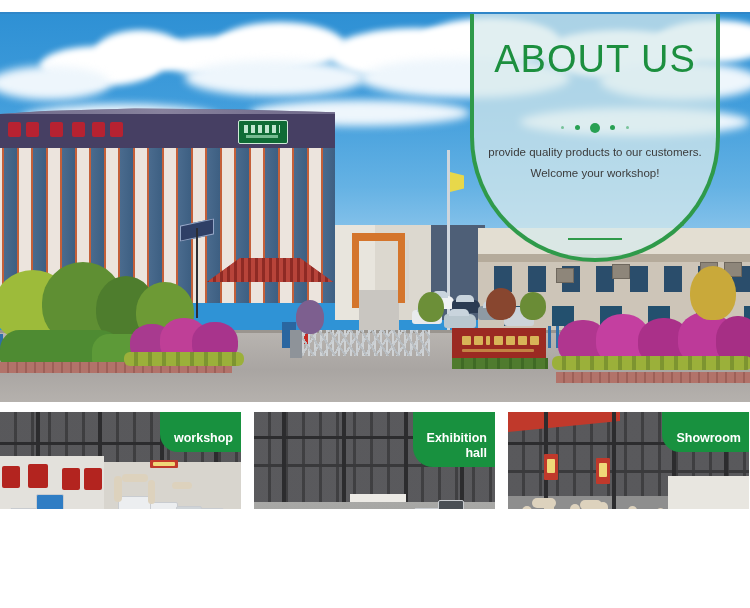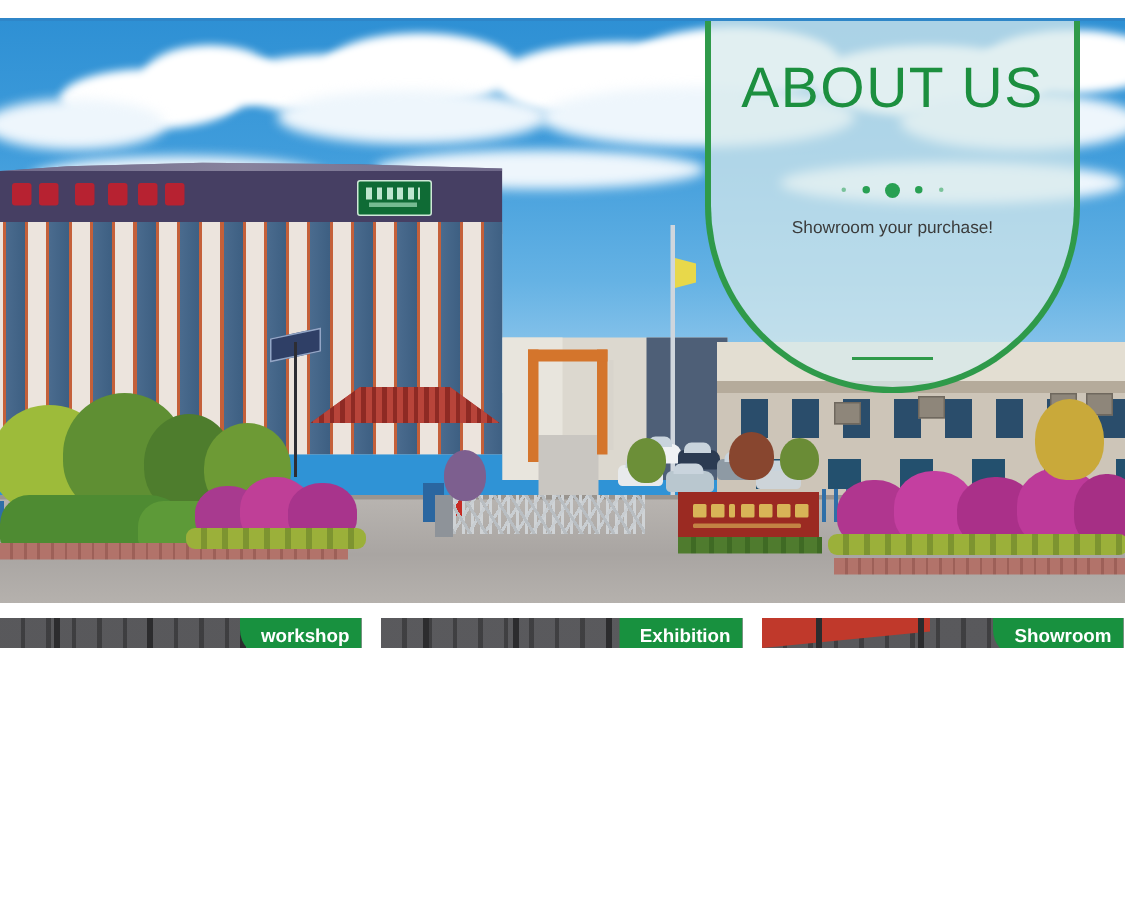"ABOUT US" .page { height: 432px -> 509px }
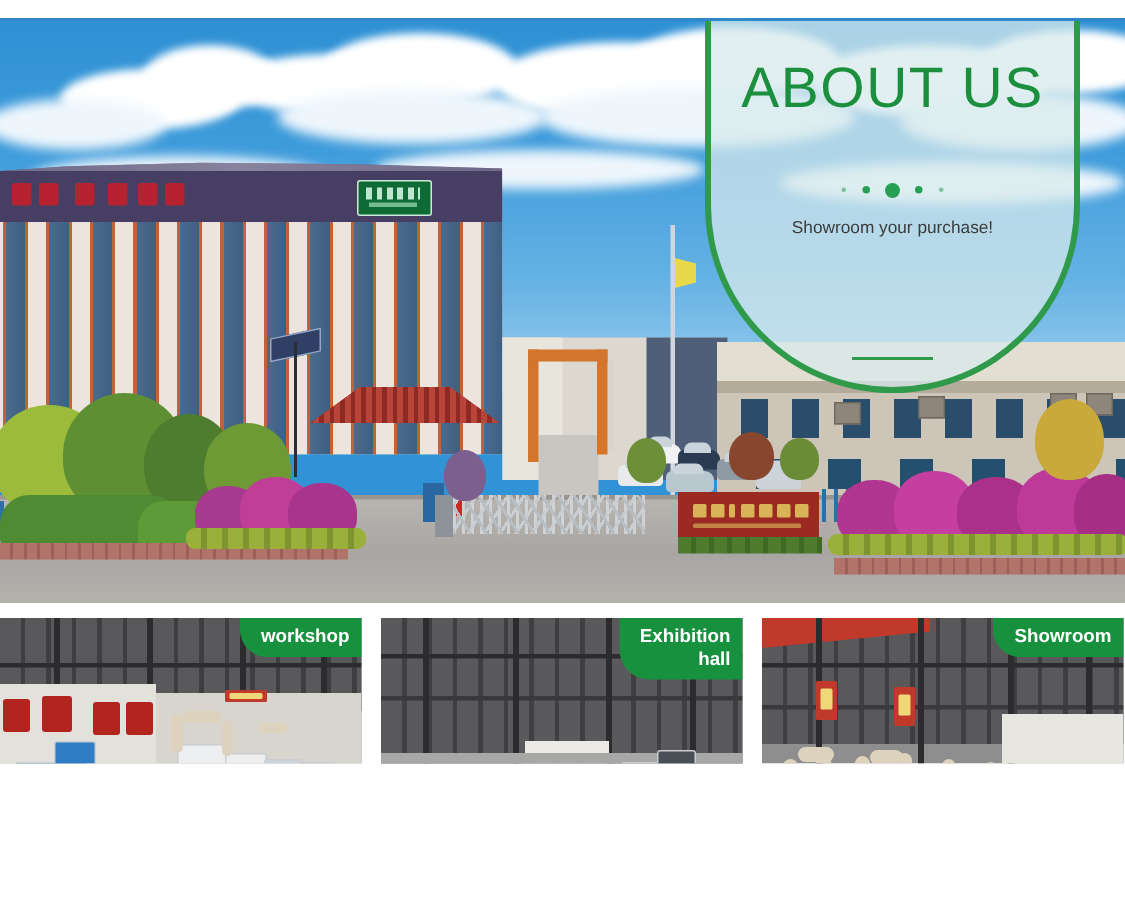"provide quality products to our" div { html: none -> <div>provide quality products to our customers.</div> }
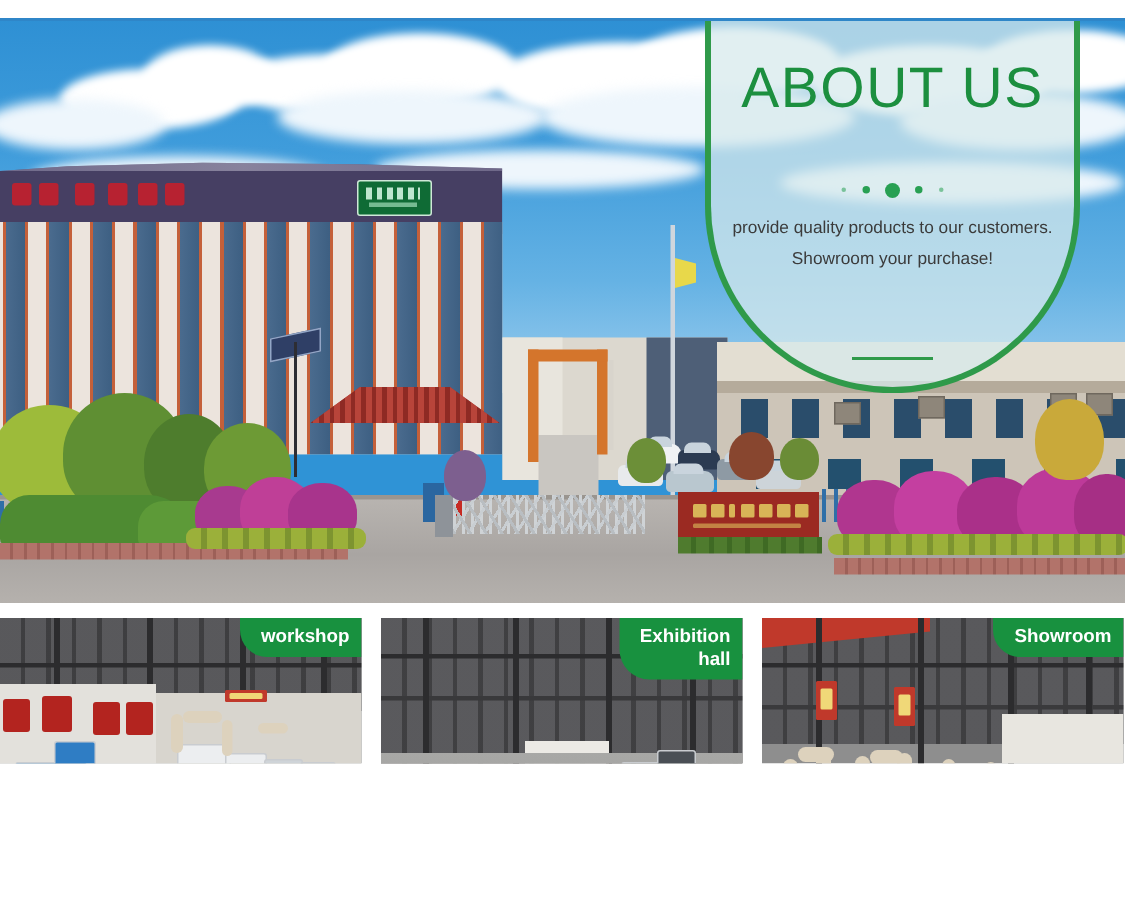"Showroom your purchase!" div { text: Showroom your purchase -> Welcome your workshop }
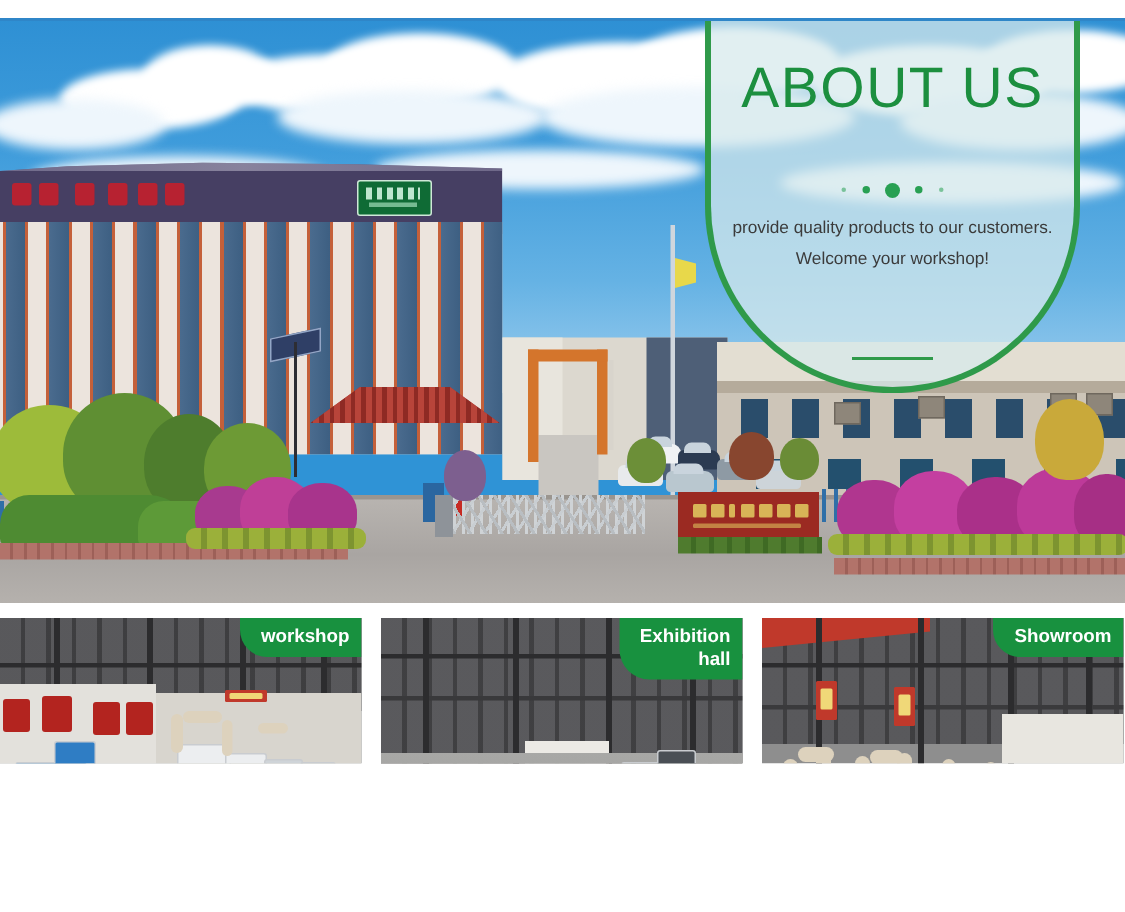"workshop" .badge { padding: 5px 8px 6px 14px -> 19px 8px 6px 14px }
